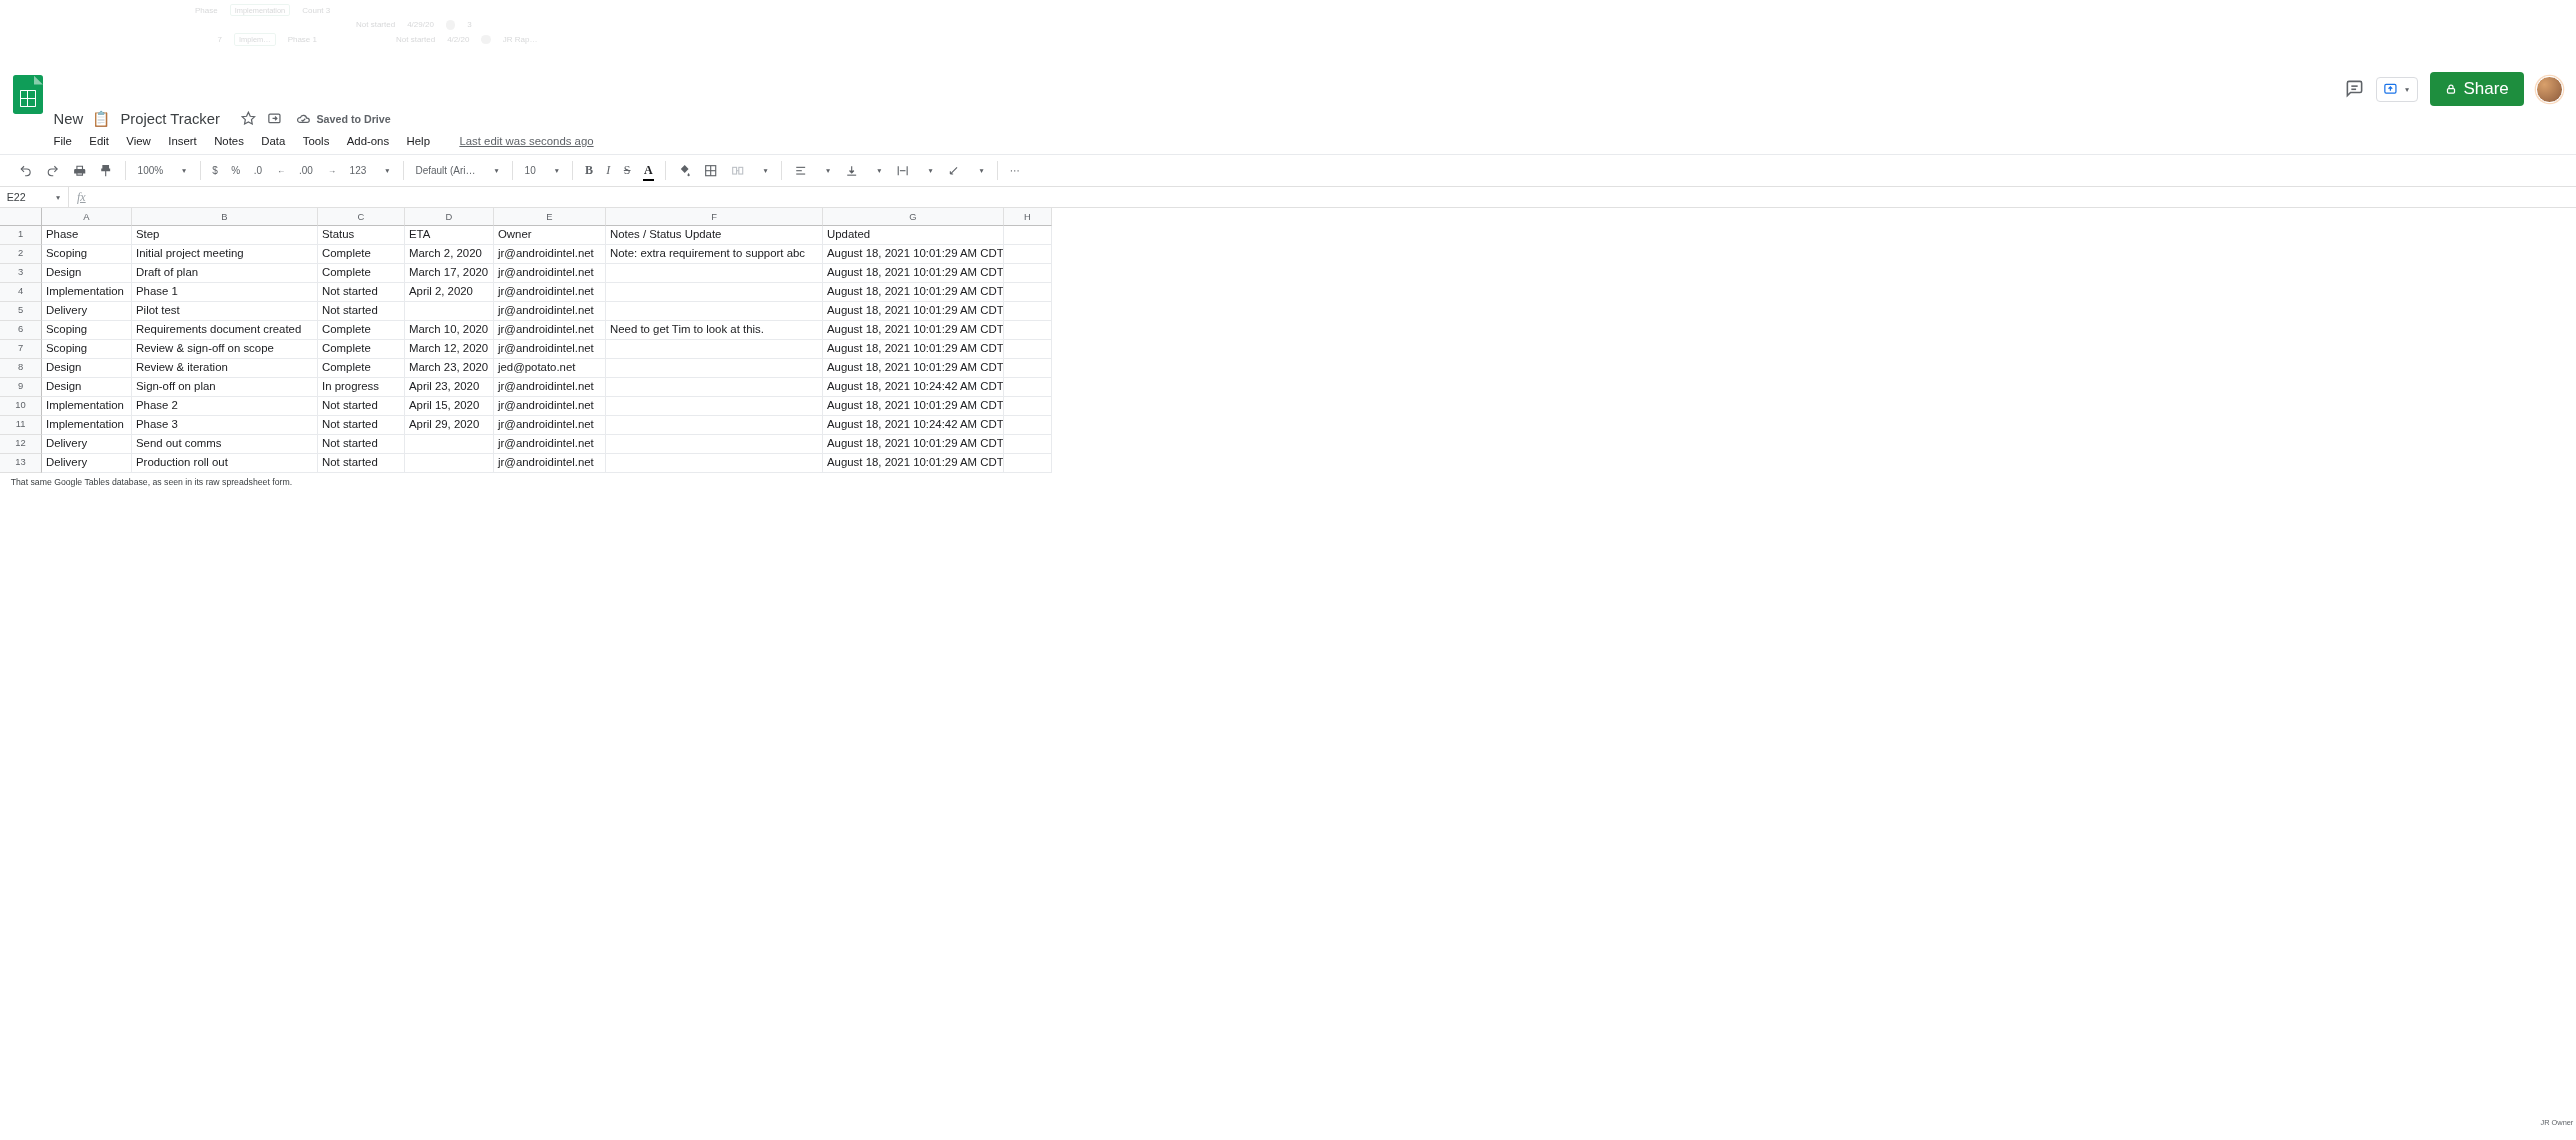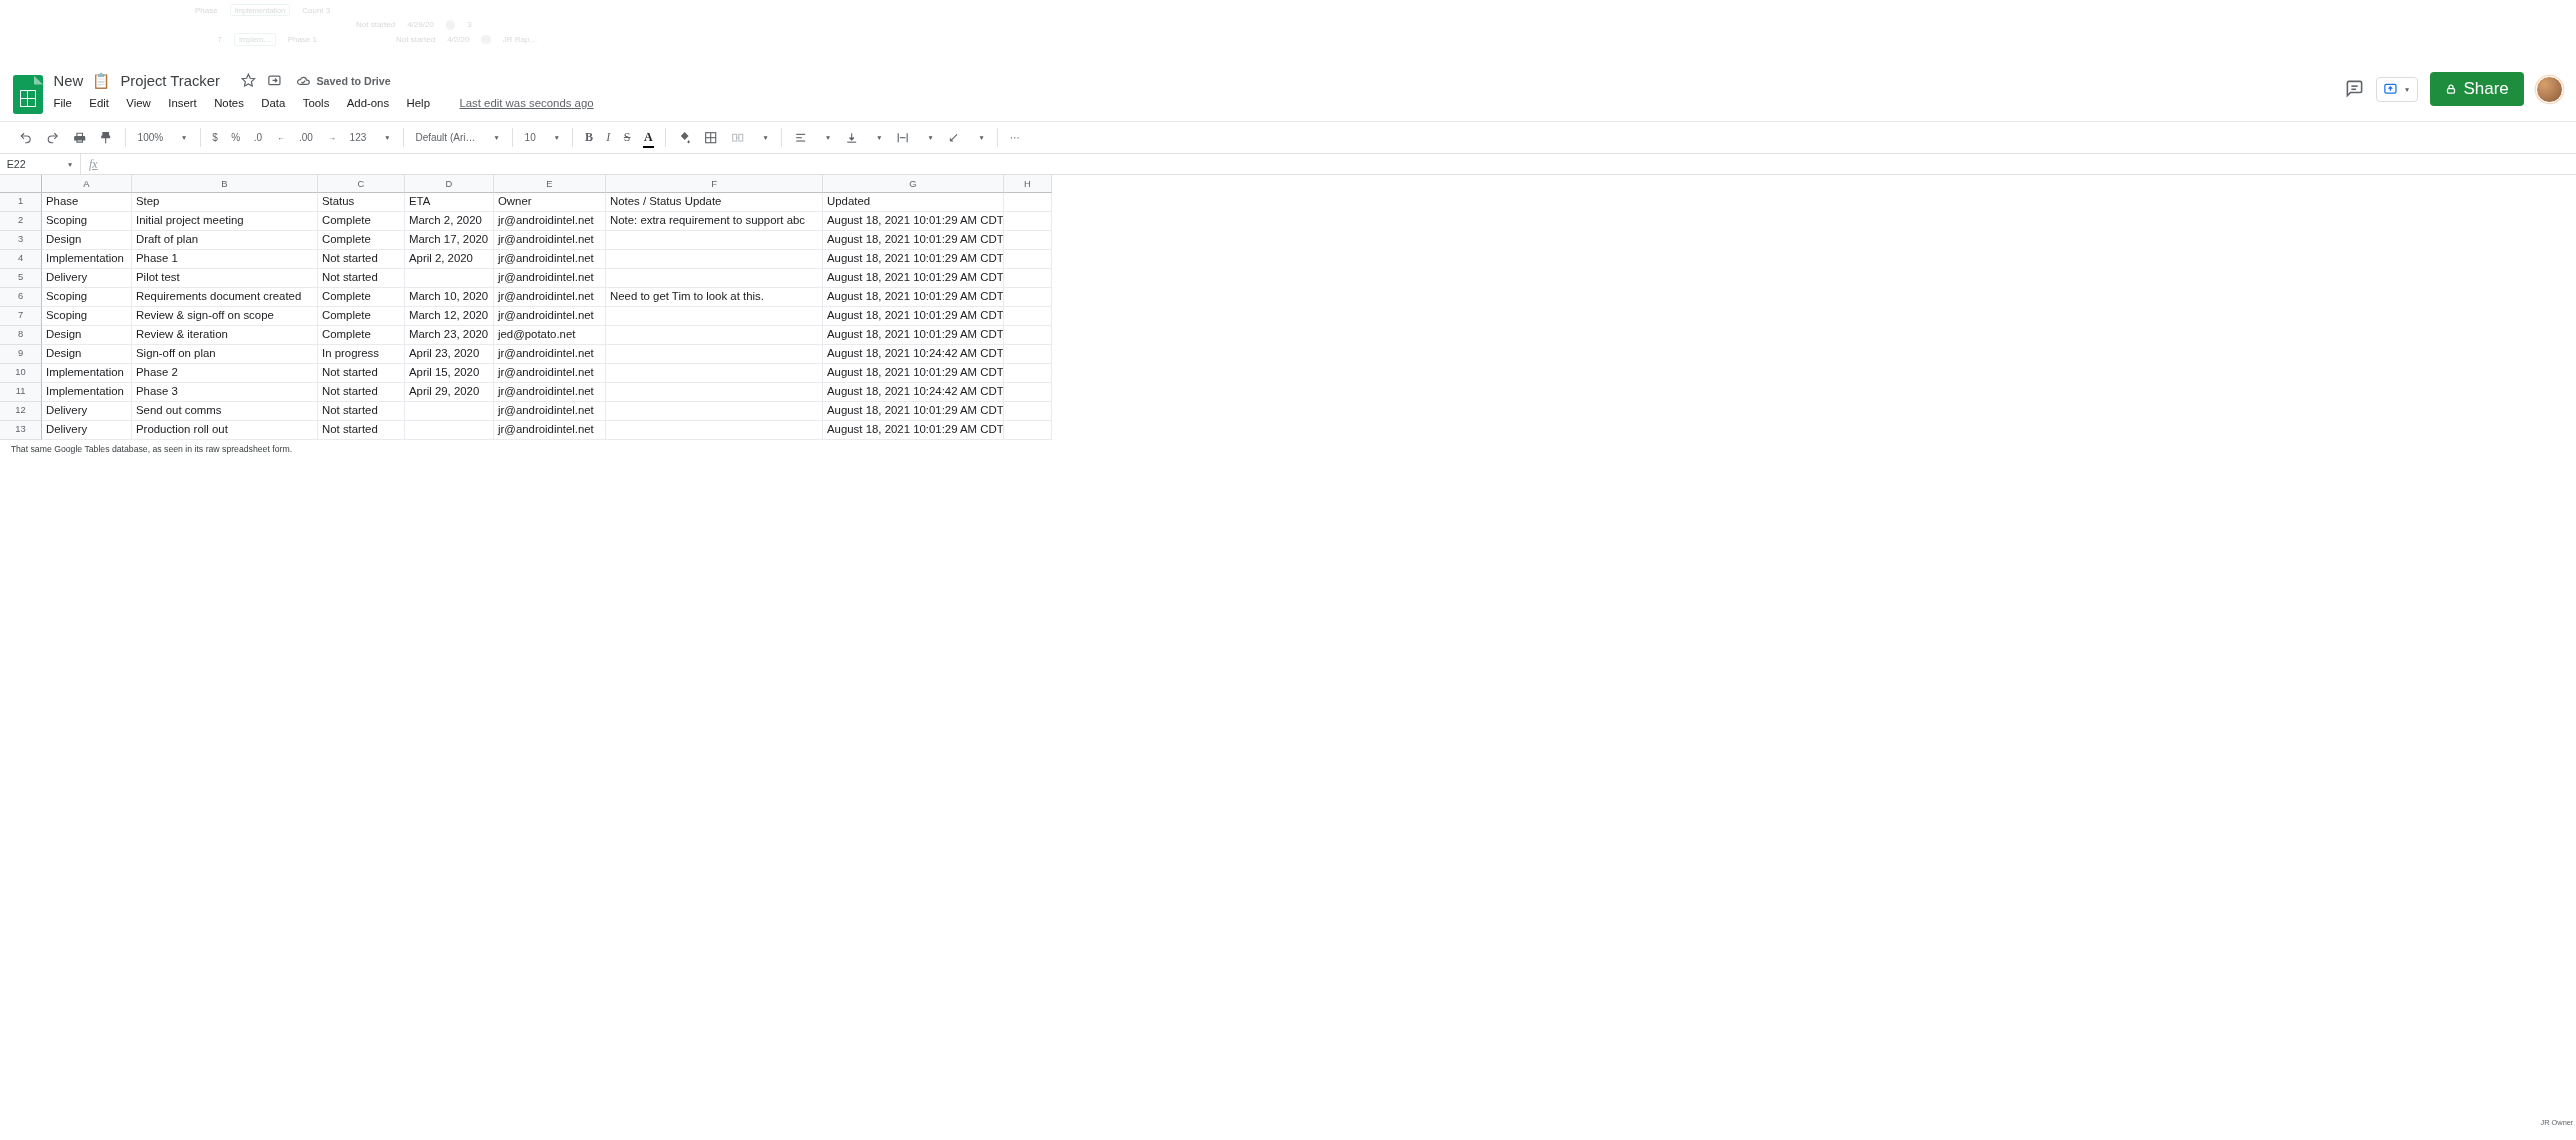"New" .doc-meta { margin-top: none -> 38px }
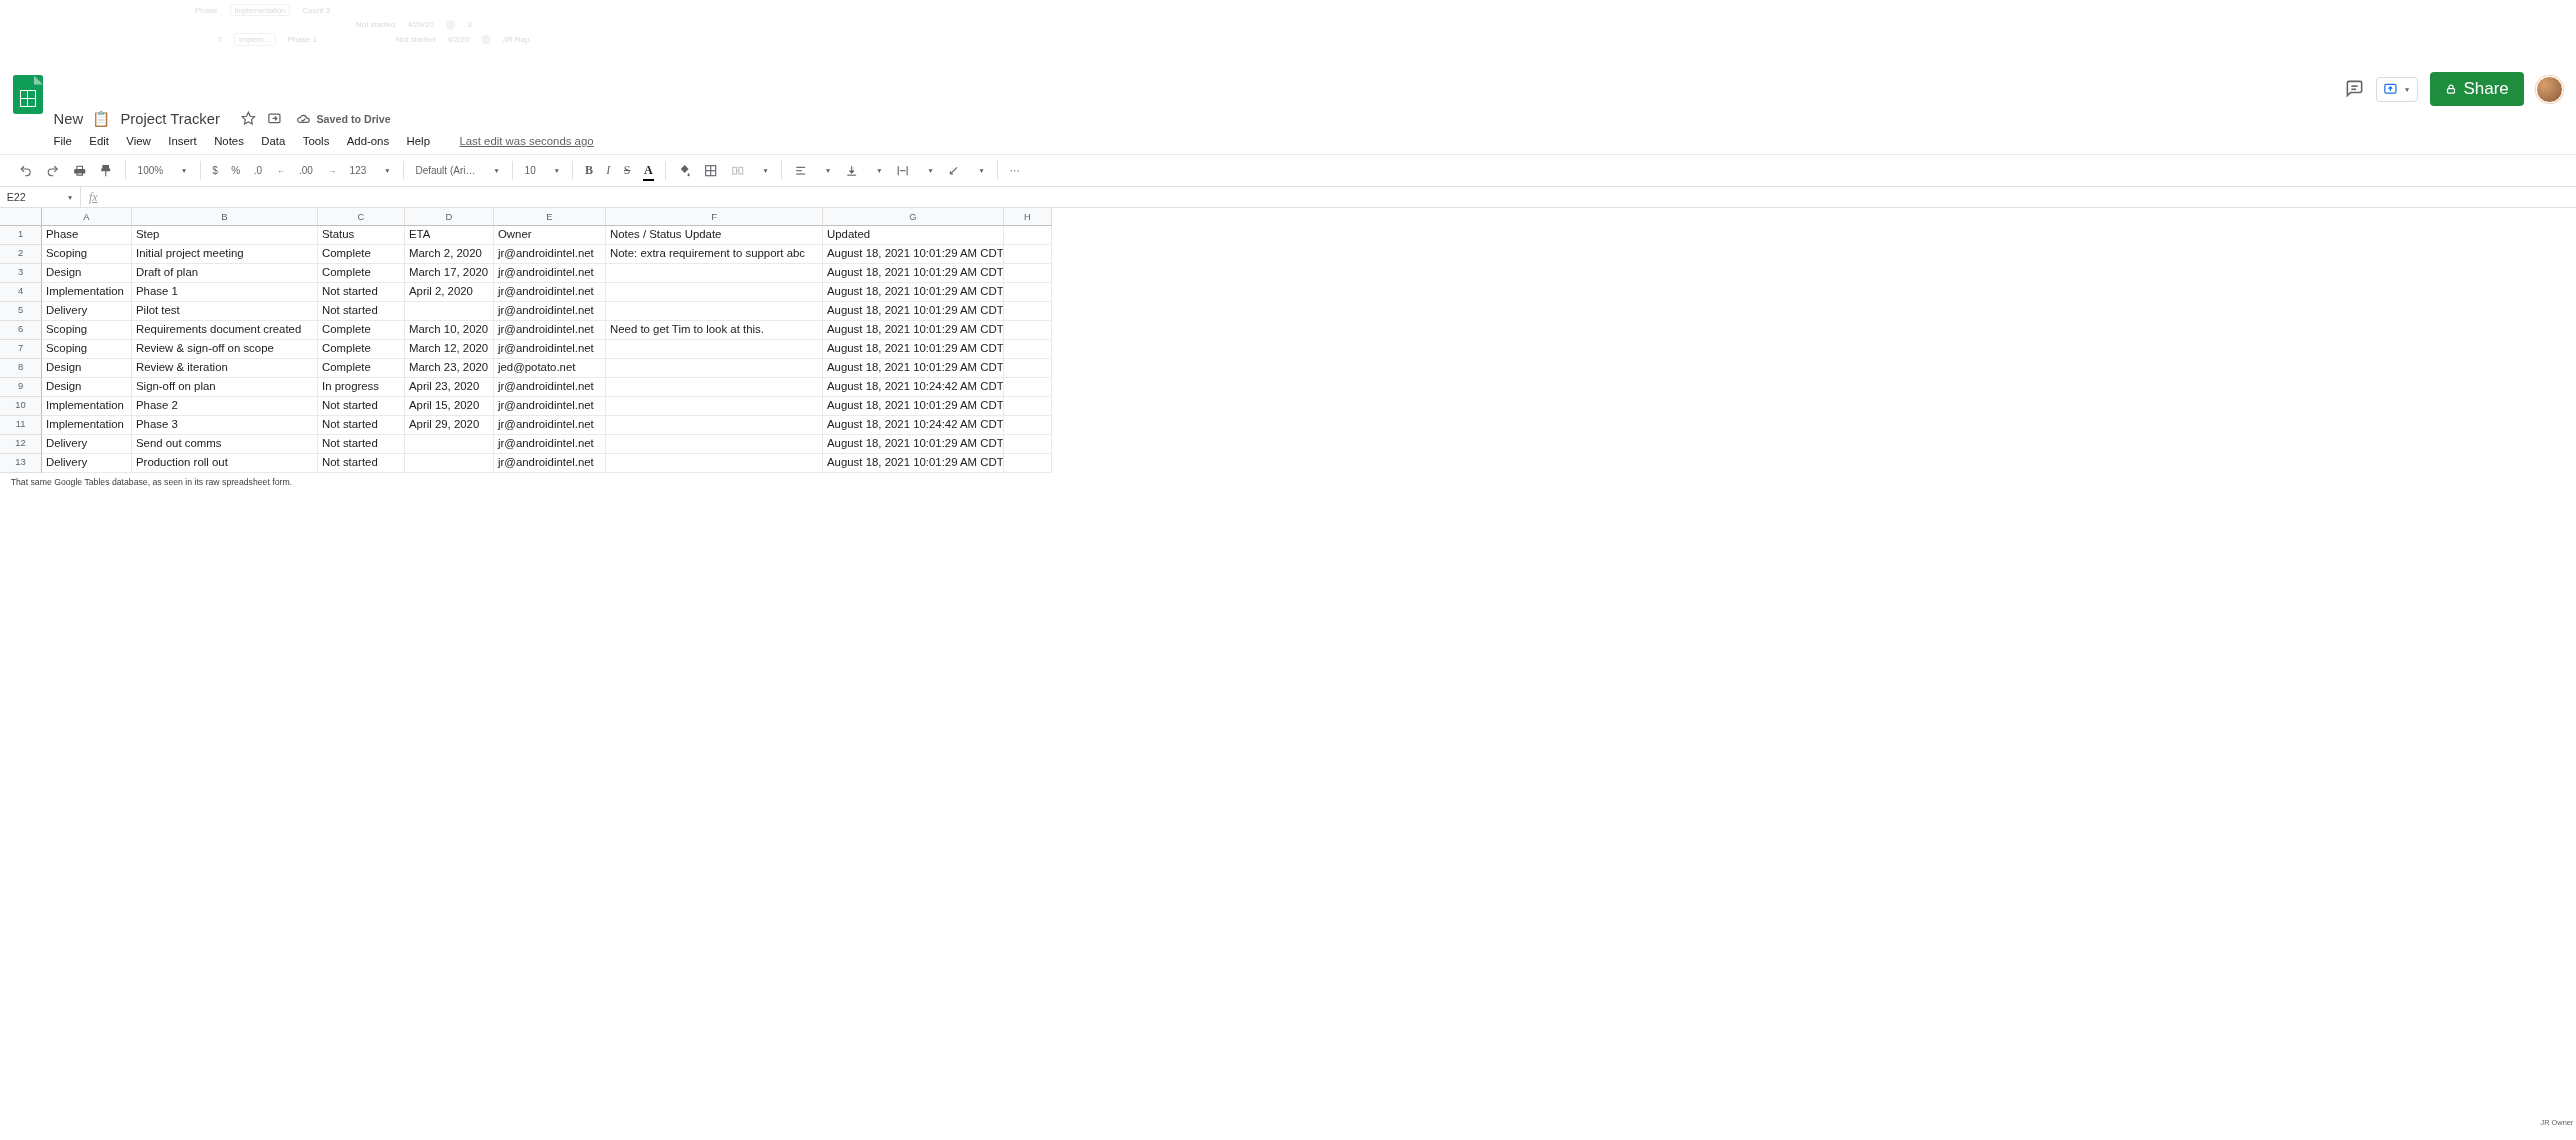"E22" .namebox { width: 81px -> 69px }
